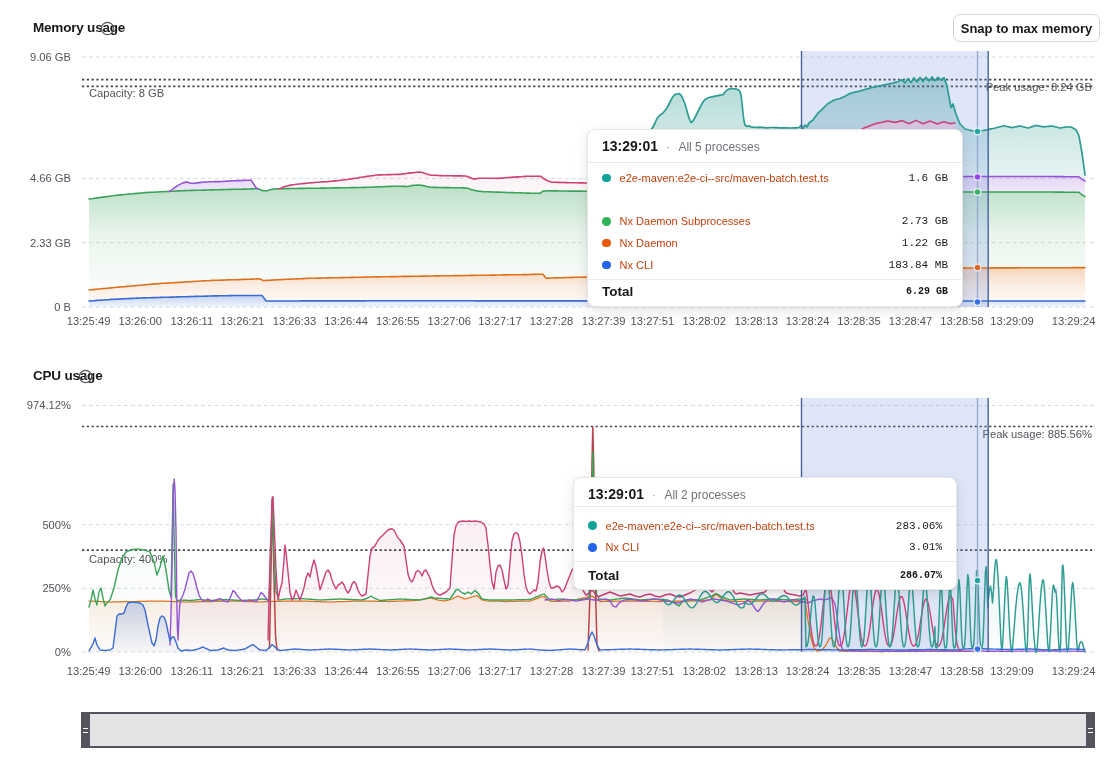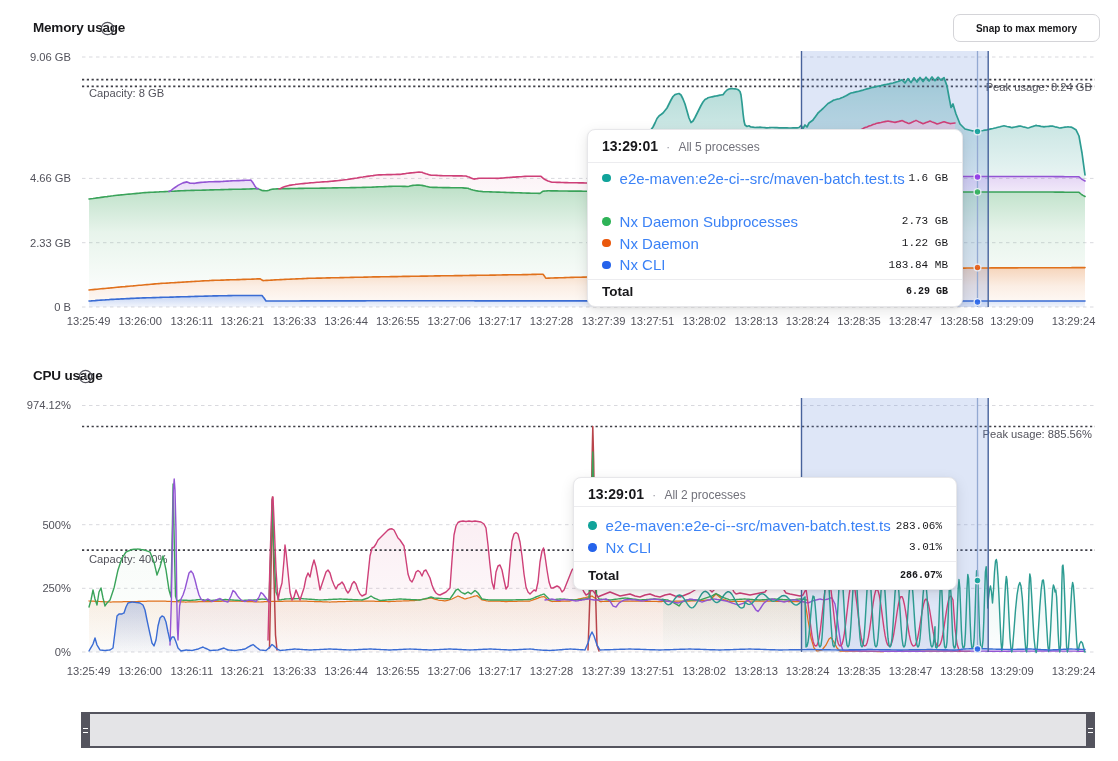"Snap to max memory" .btn { font-size: 10px -> 13px }
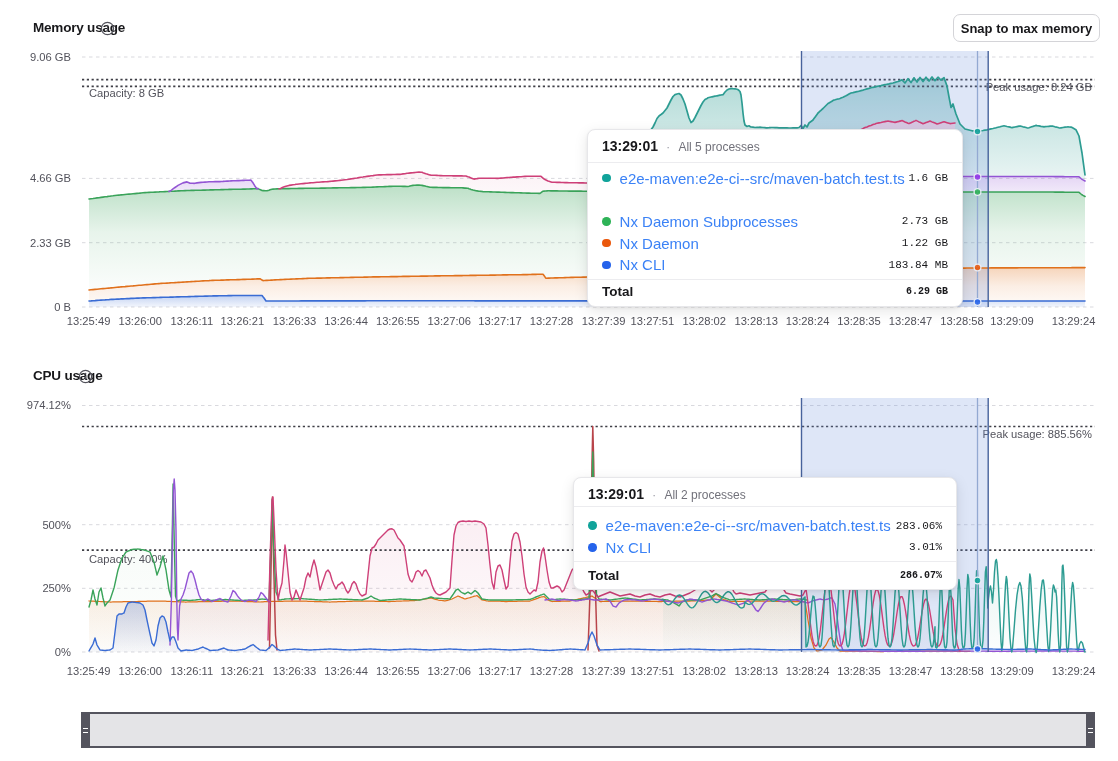"e2e-maven:e2e-ci--src/maven-batch.test.t" .lbl { color: #3b82f6 -> #c2410c; font-size: 15px -> 11px }
